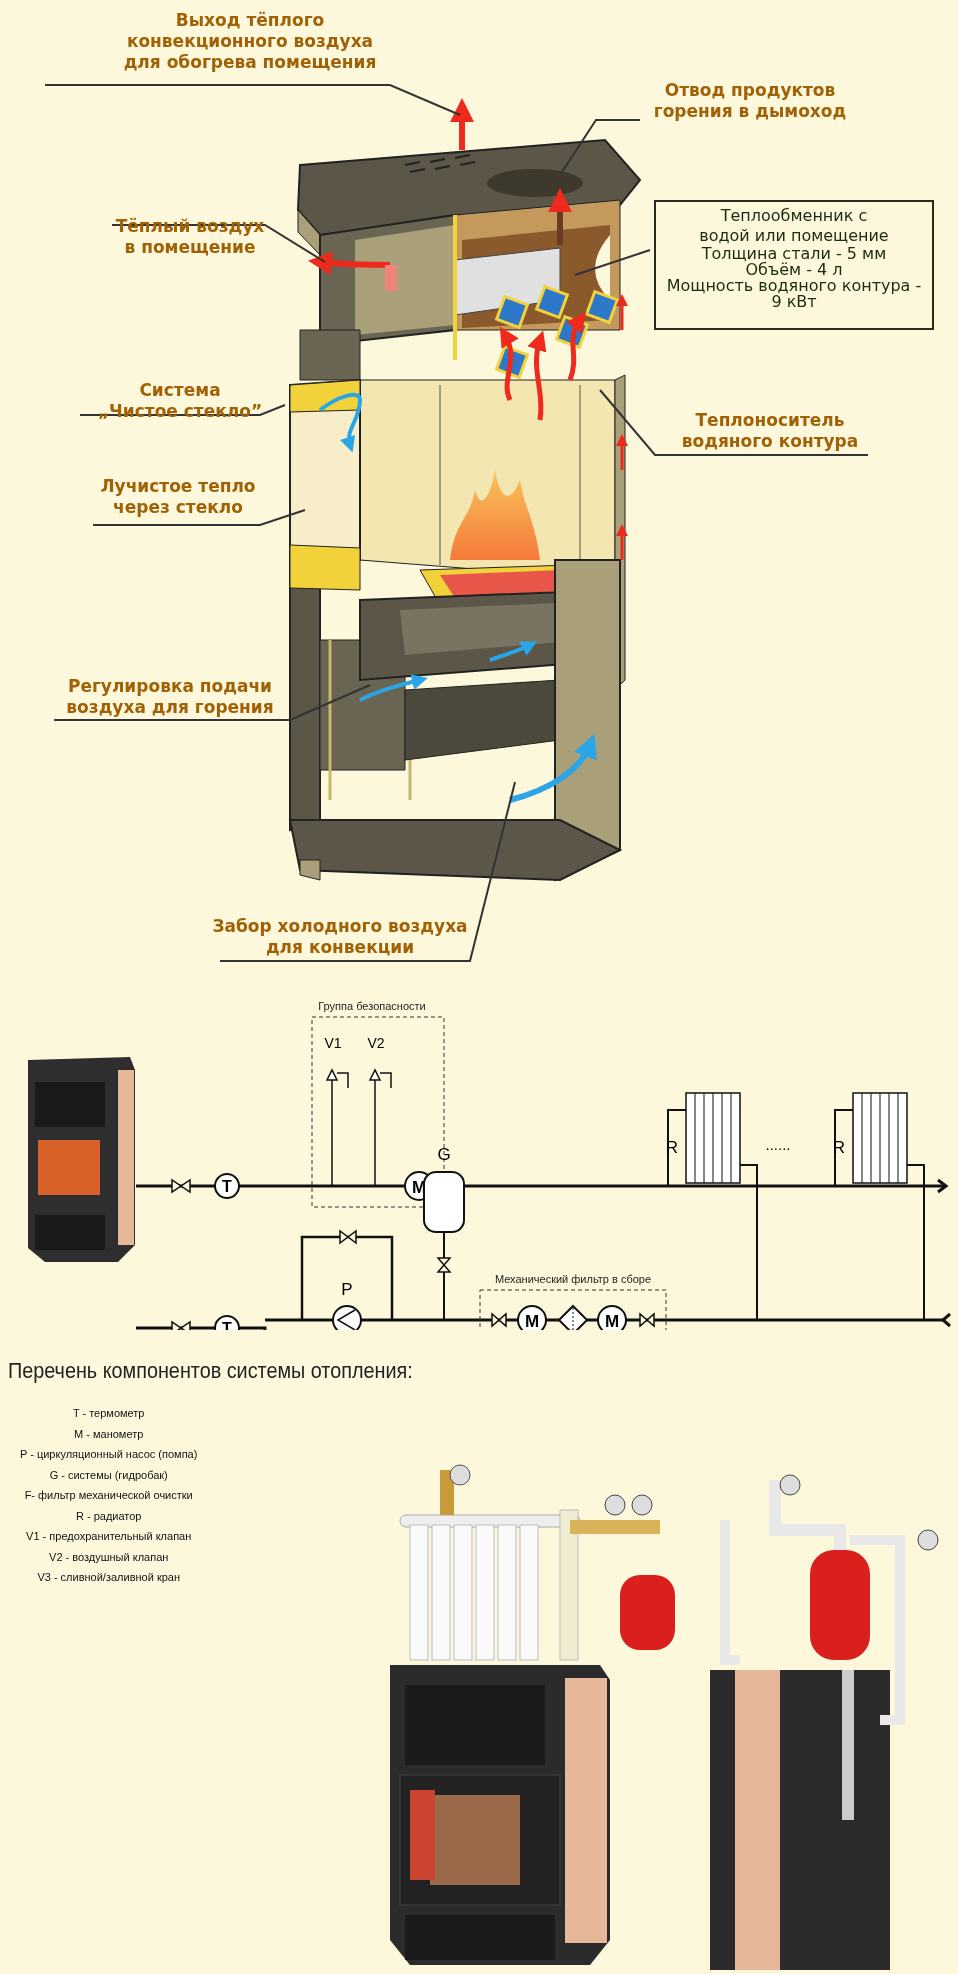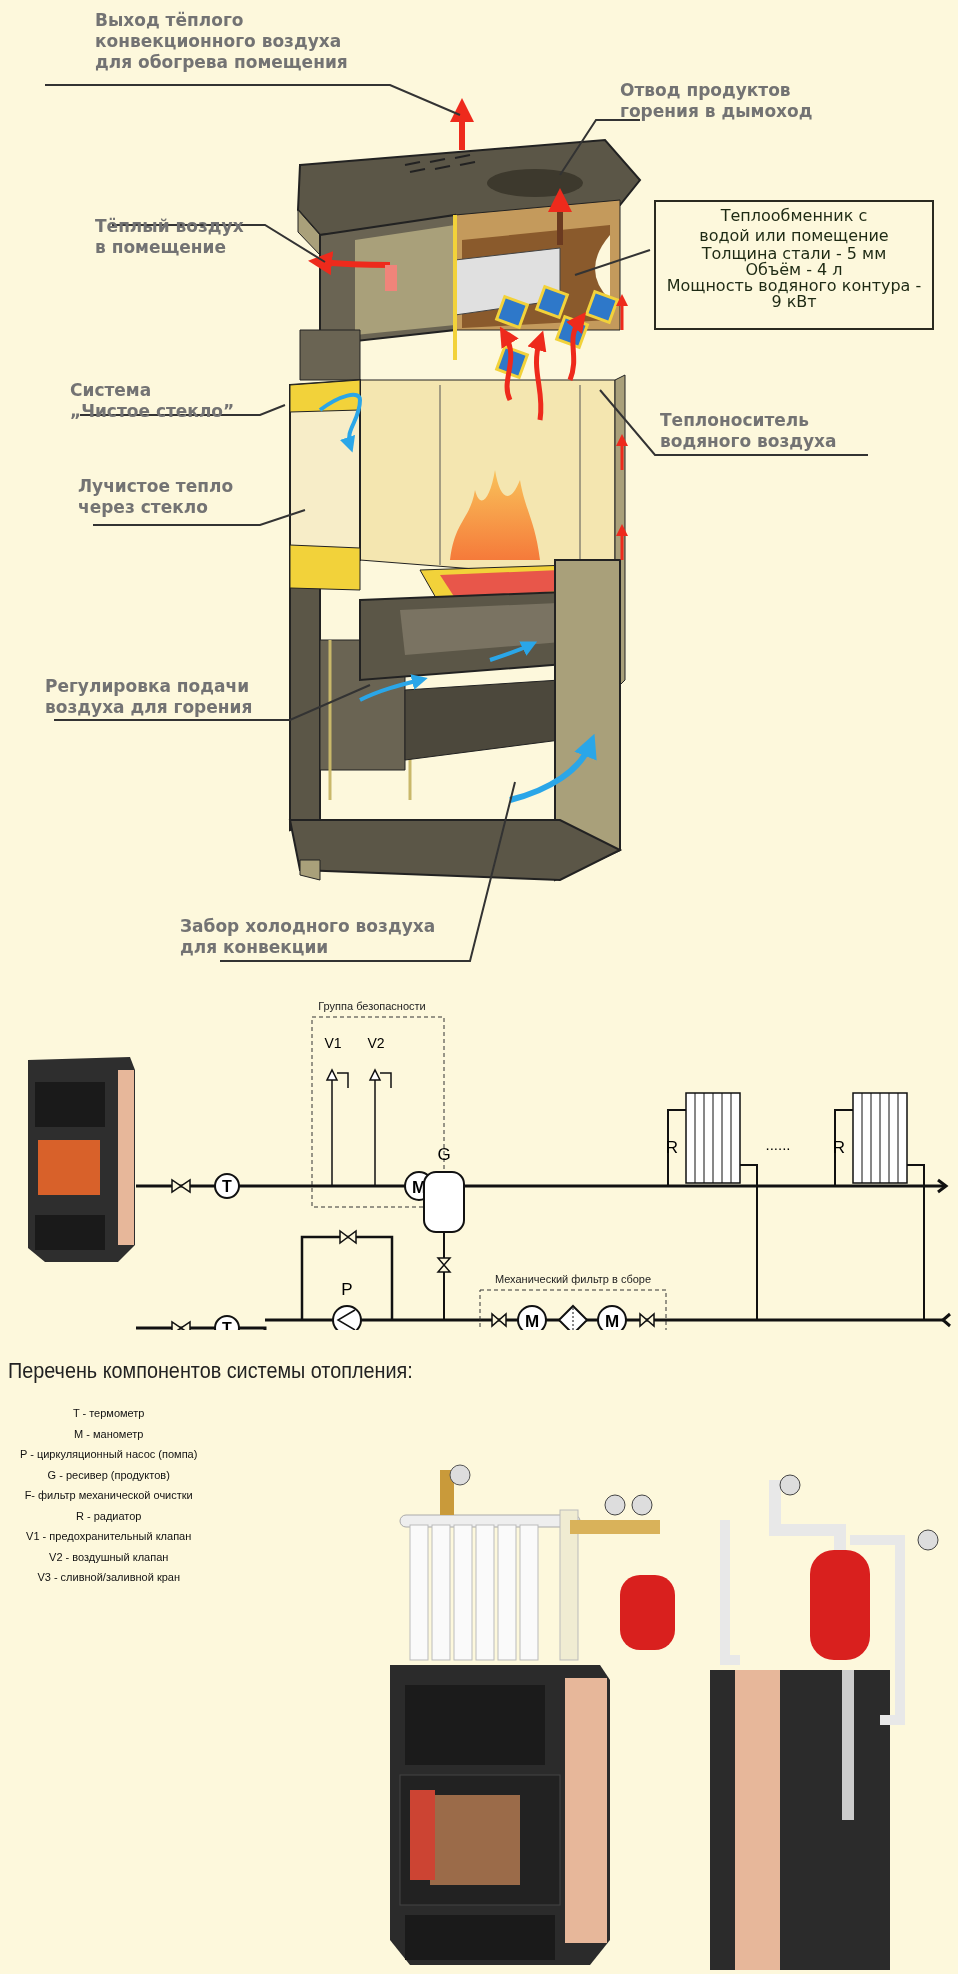"Выход тёплого" .callout { color: #737373 -> #a16207; text-align: none -> center }
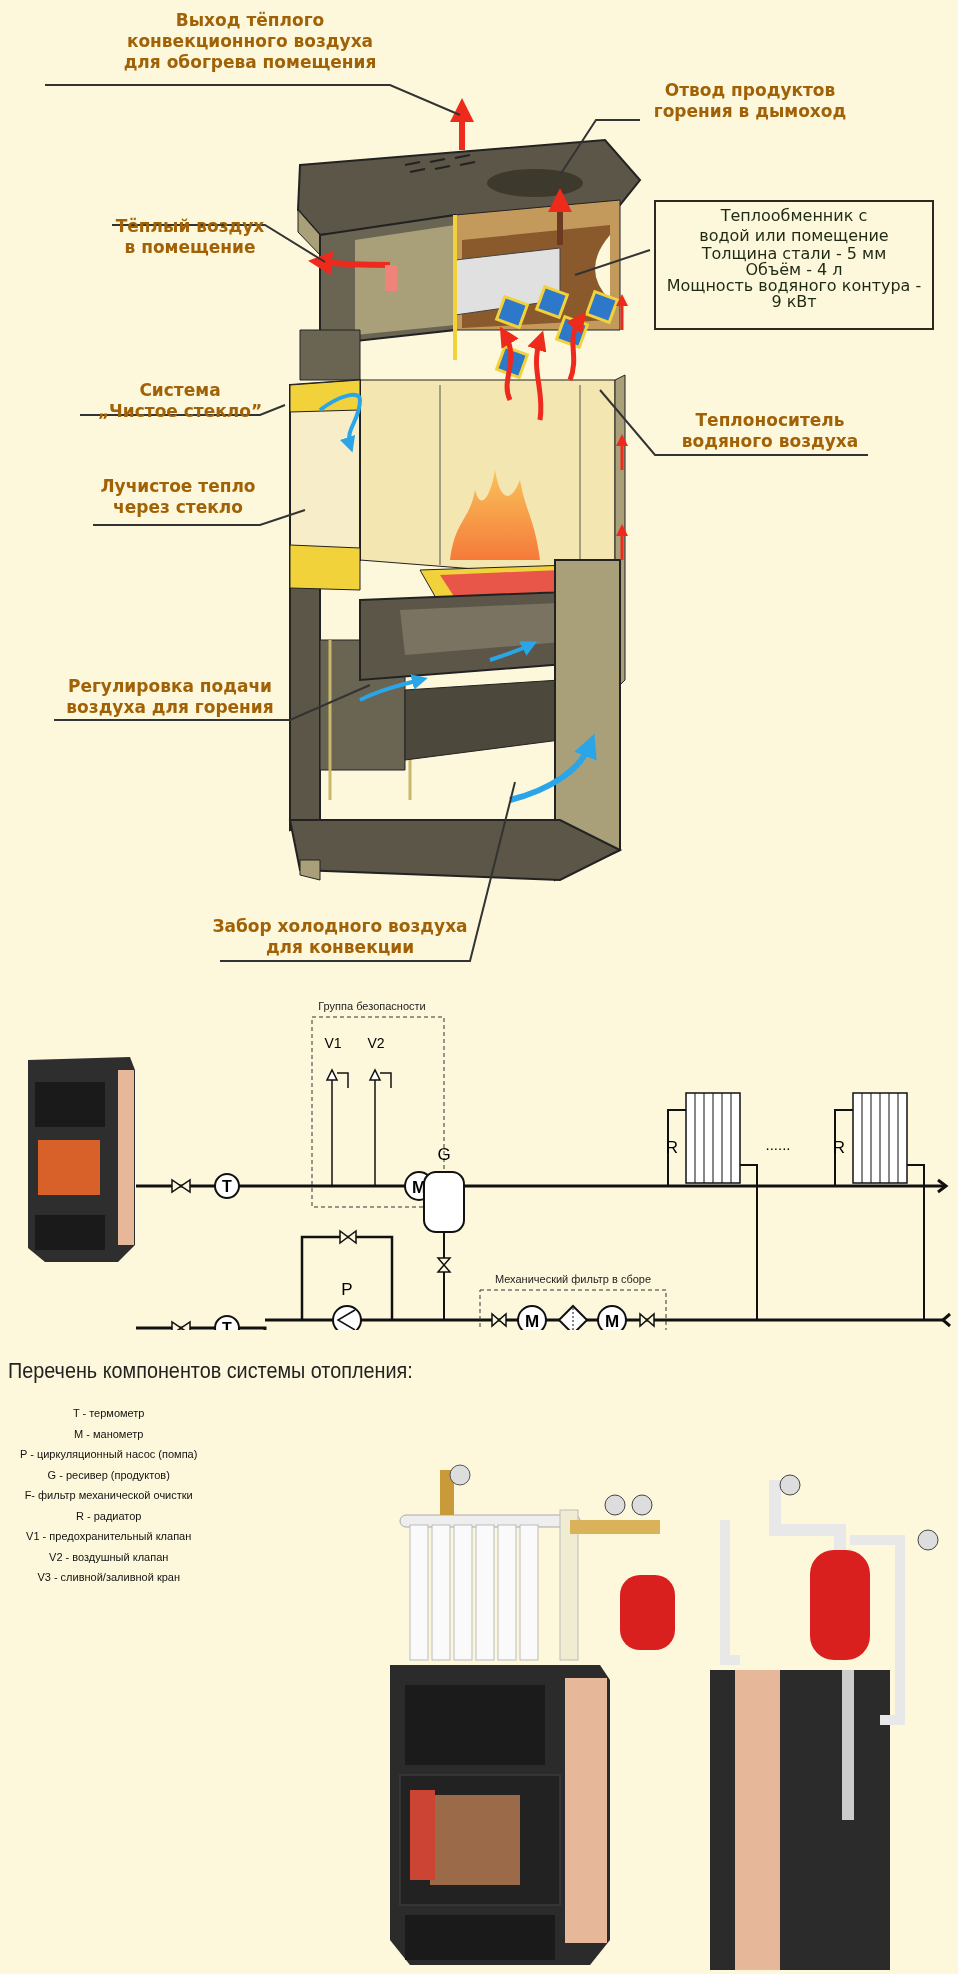"водяного воздуха" span.l { text: воздуха -> контура }
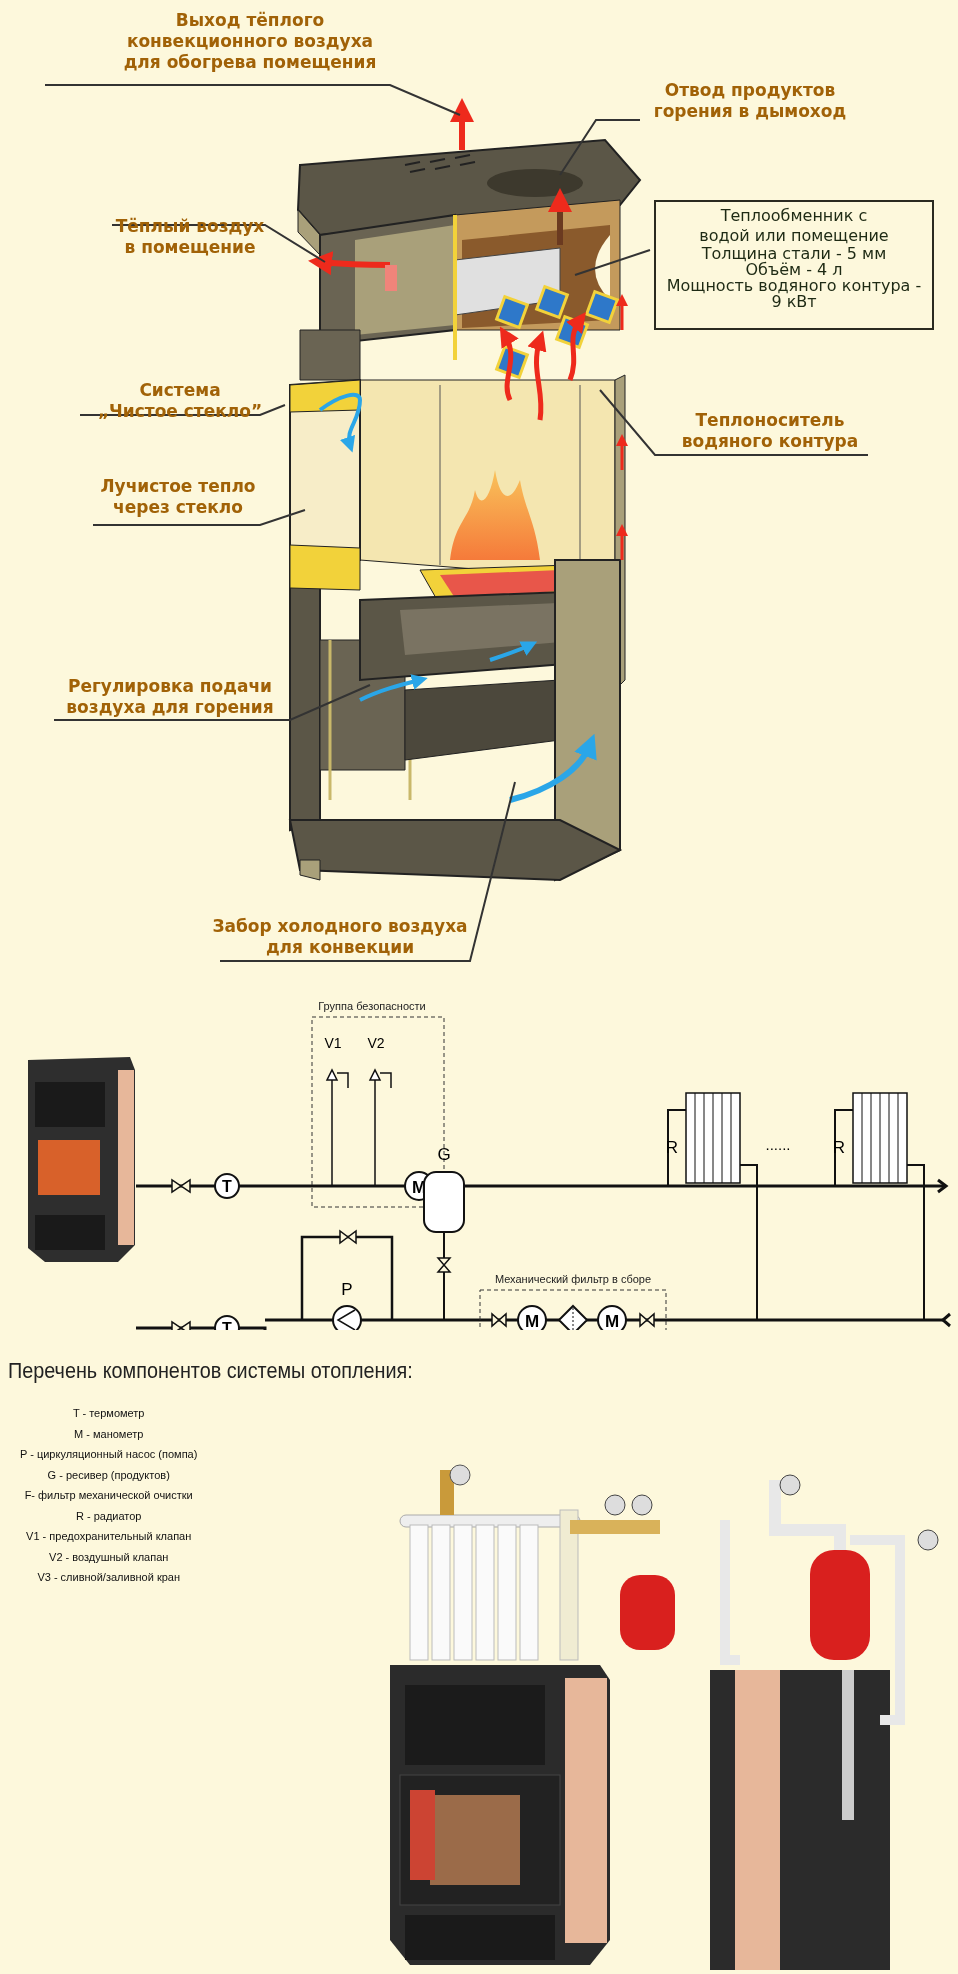"G - ресивер (продуктов)" li { text: ресивер (продуктов -> системы (гидробак }
